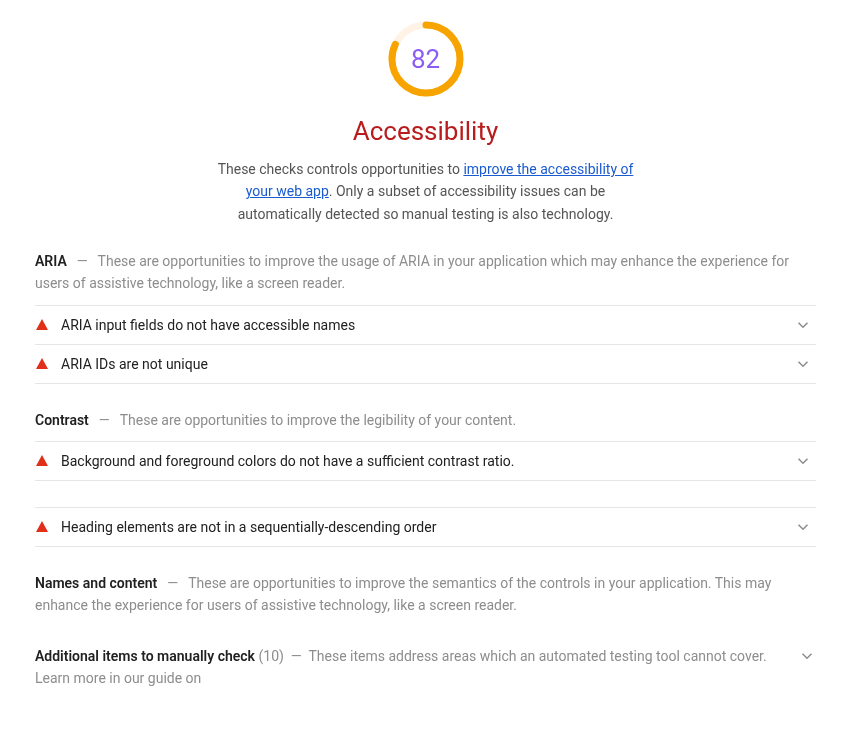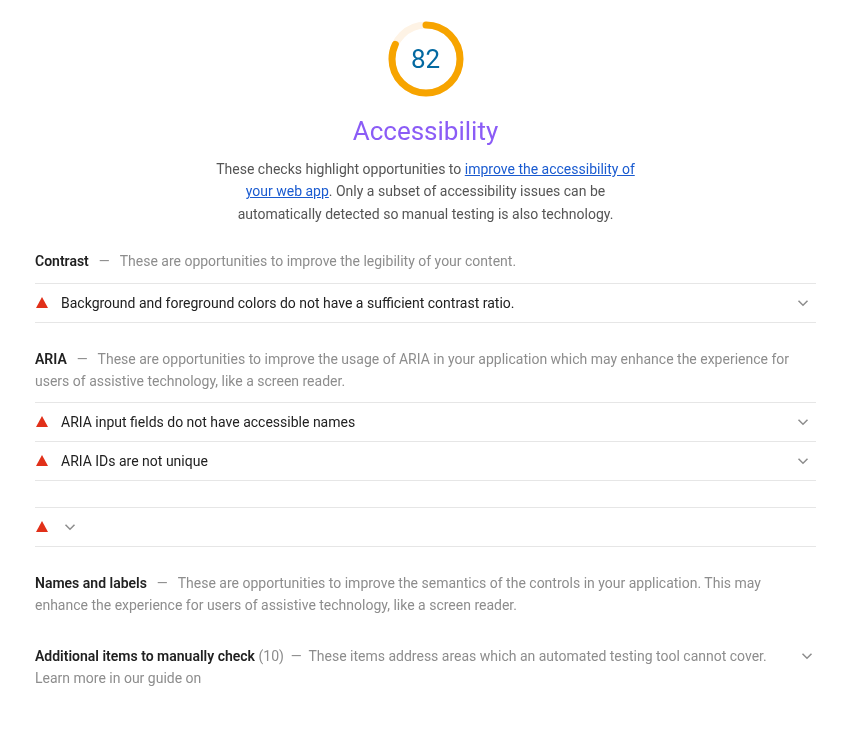"82" .gauge-text { color: #0369a1 -> #8b5cf6 }
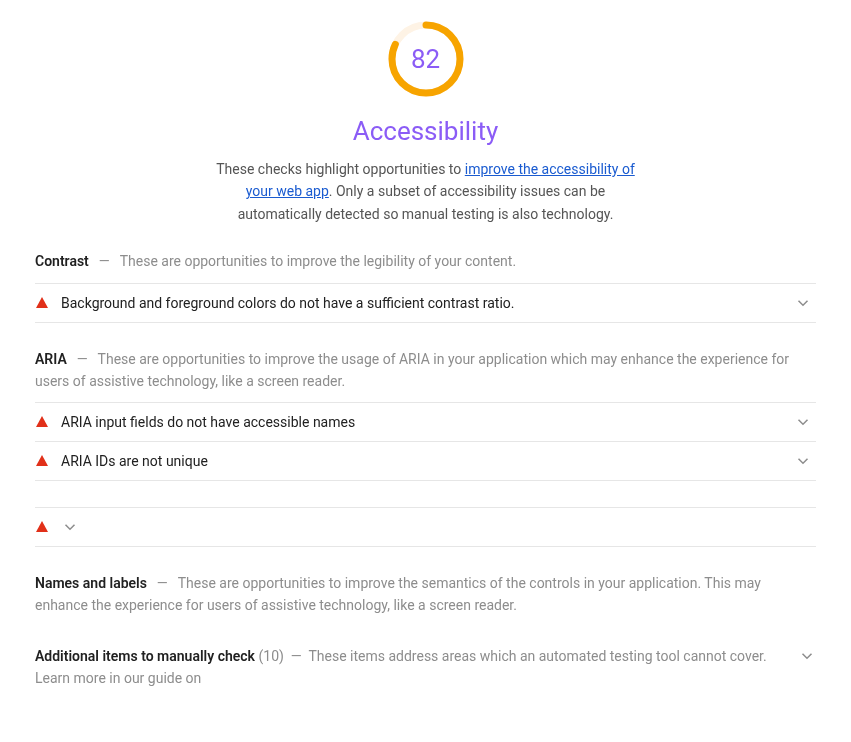"Accessibility" .page-title { color: #8b5cf6 -> #b91c1c }
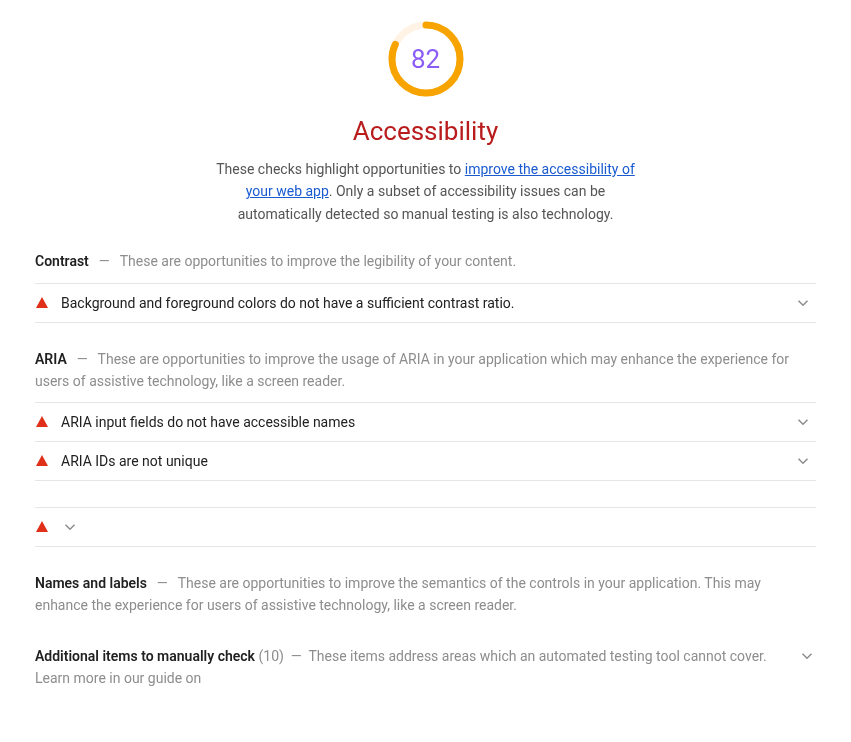"These checks highlight opportunities to" span { text: highlight -> controls }
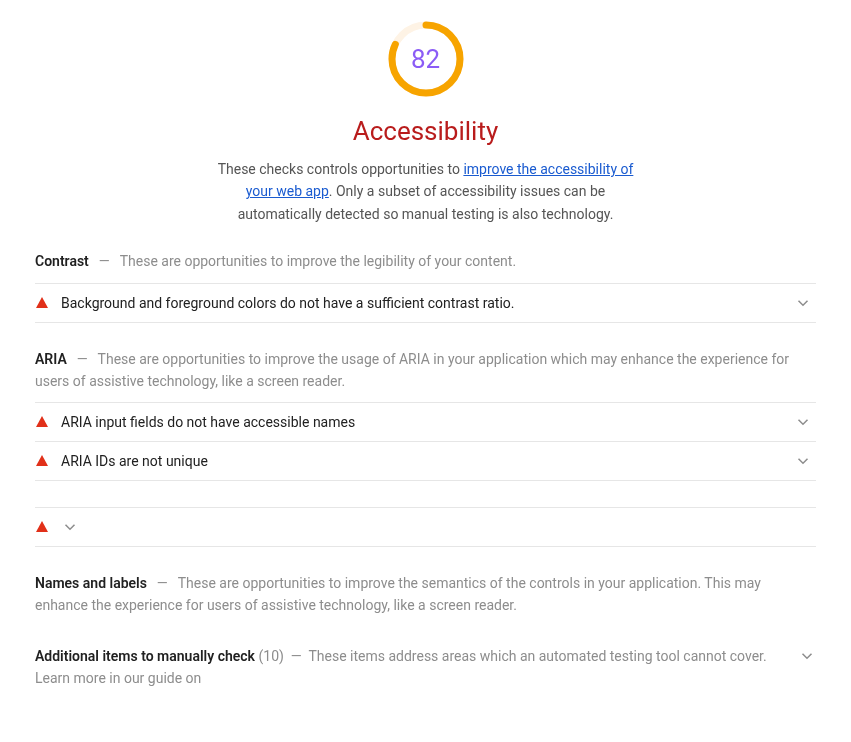"Contrast — These are opportunities" div.section { order: before "ARIA — These are opportunities" -> after "ARIA — These are opportunities" }
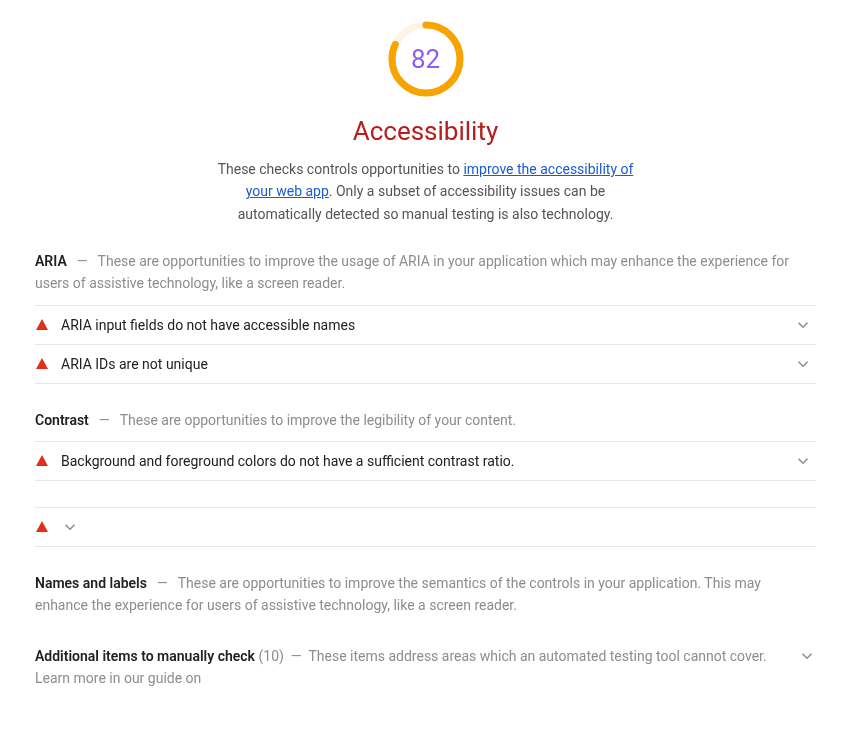"Heading elements are not in" span.audit-title { html: none -> <span>Heading elements are not in a sequentially-descending order</span> }
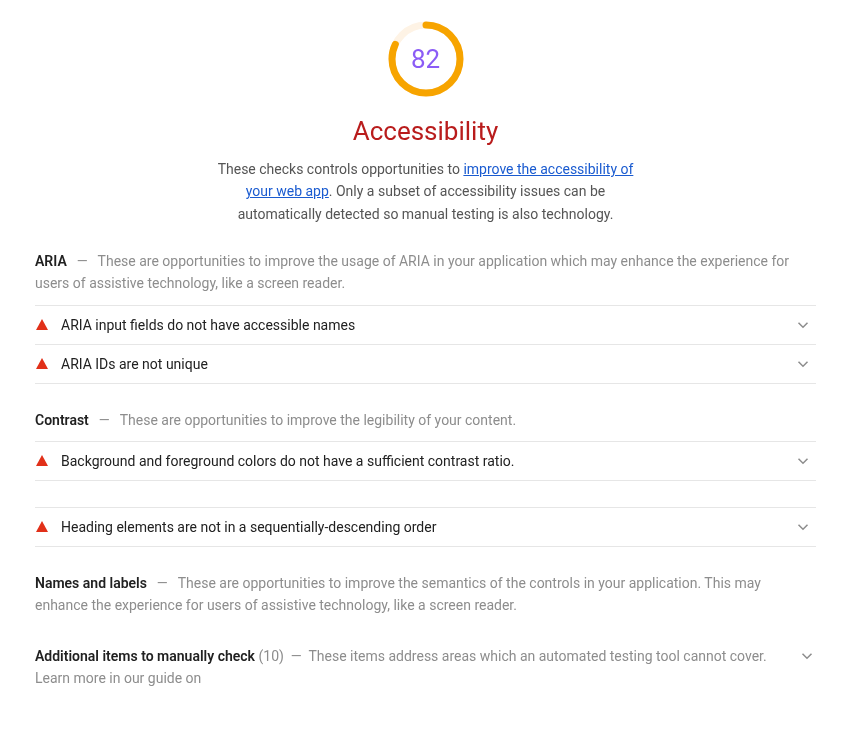"Names and labels" span.sec-title { text: labels -> content }
